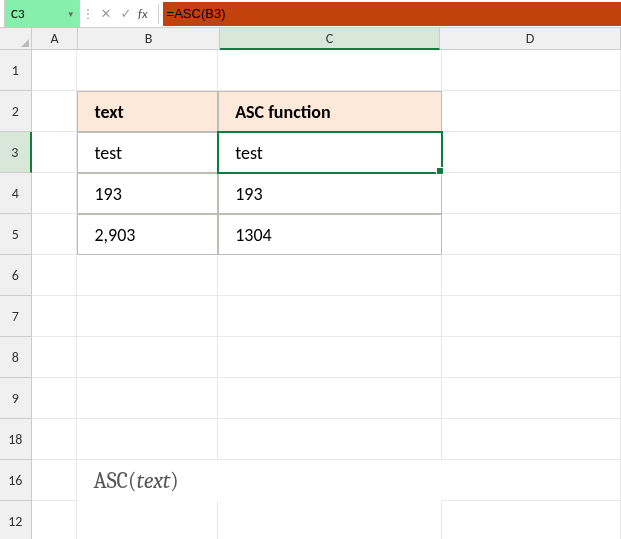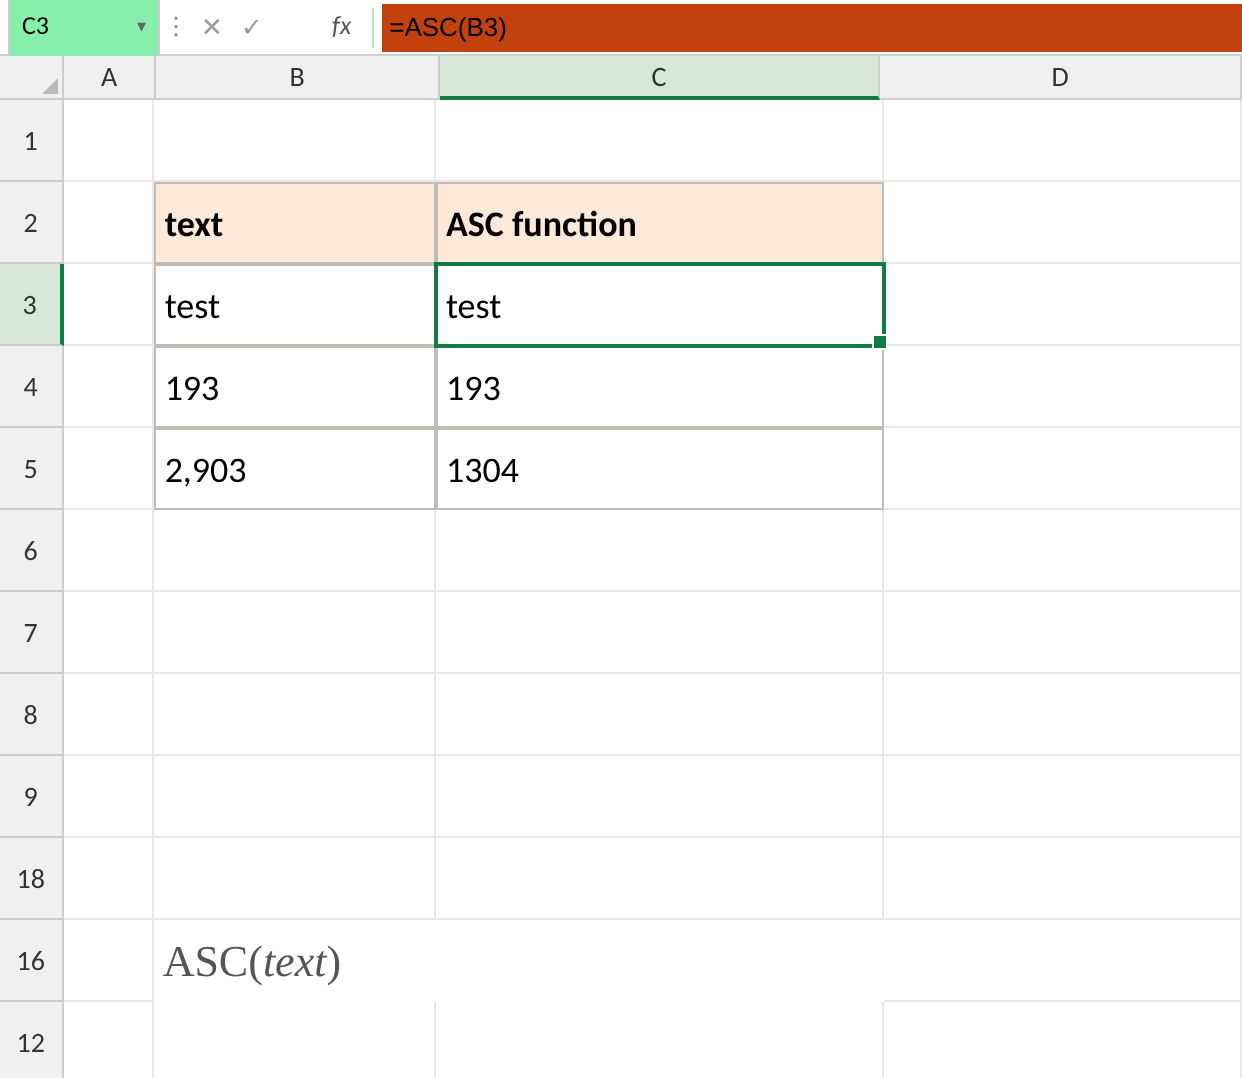"fx" .fx-label { margin-left: 28px -> none }
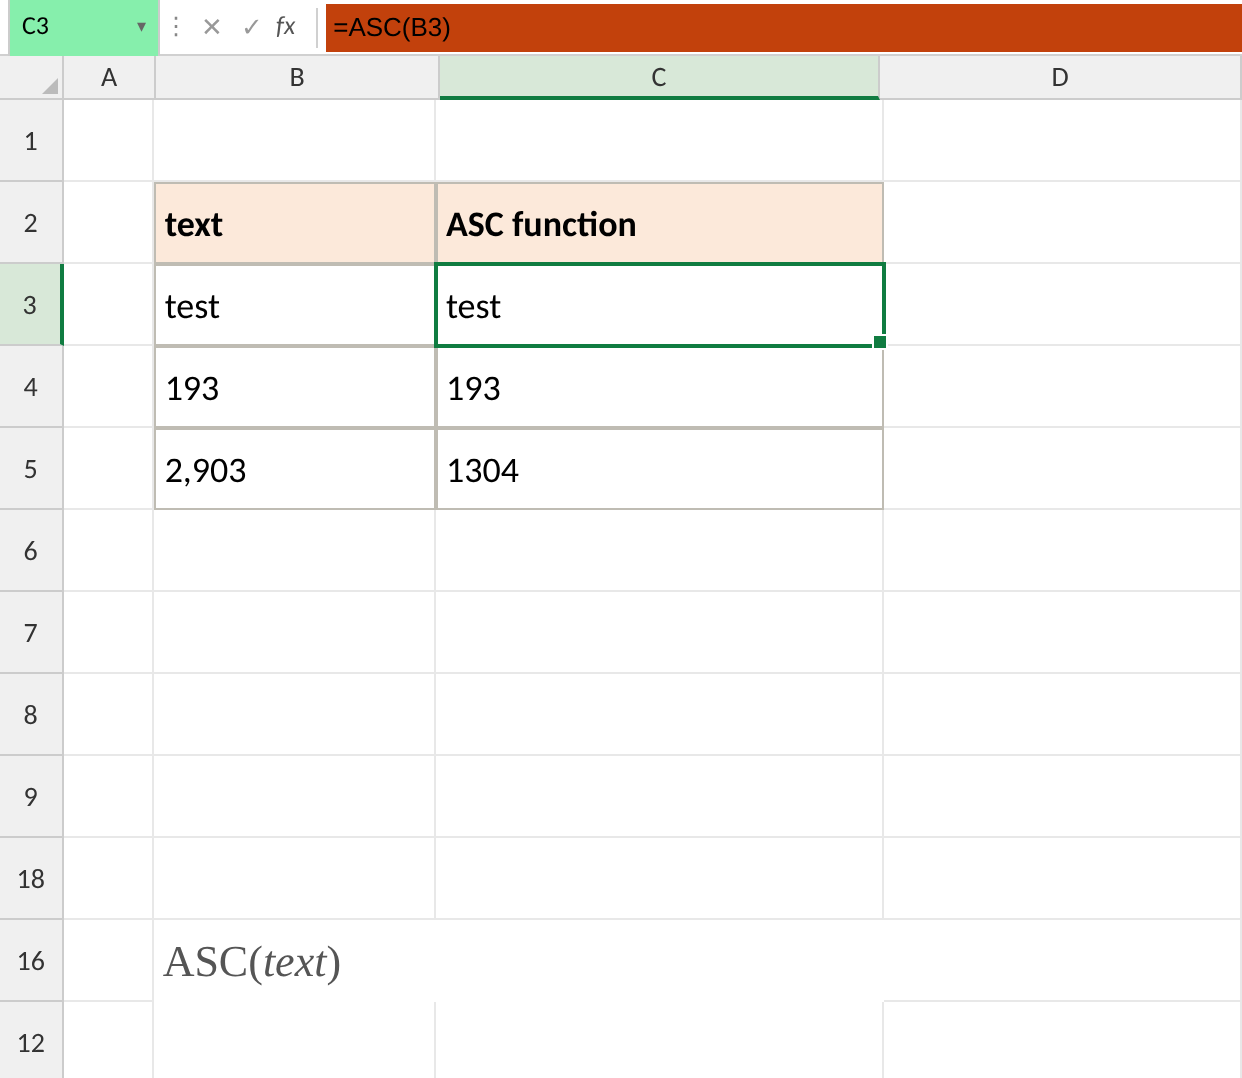"text" .cell { padding: 0 4px -> 0 16px }
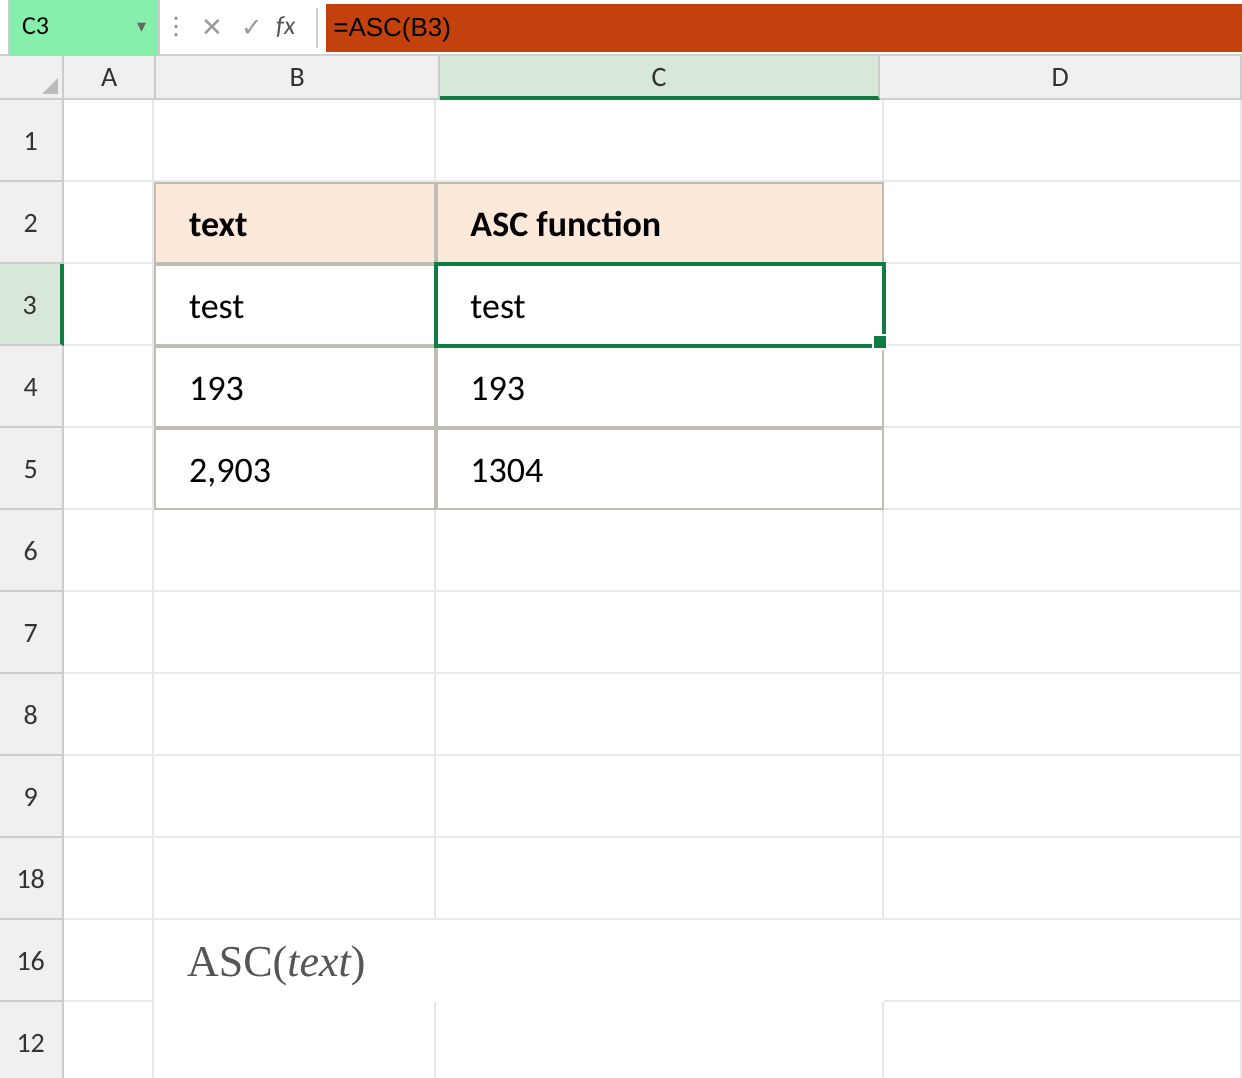"ASC(" div.cell { font-family: Liberation Serif, serif -> none }
